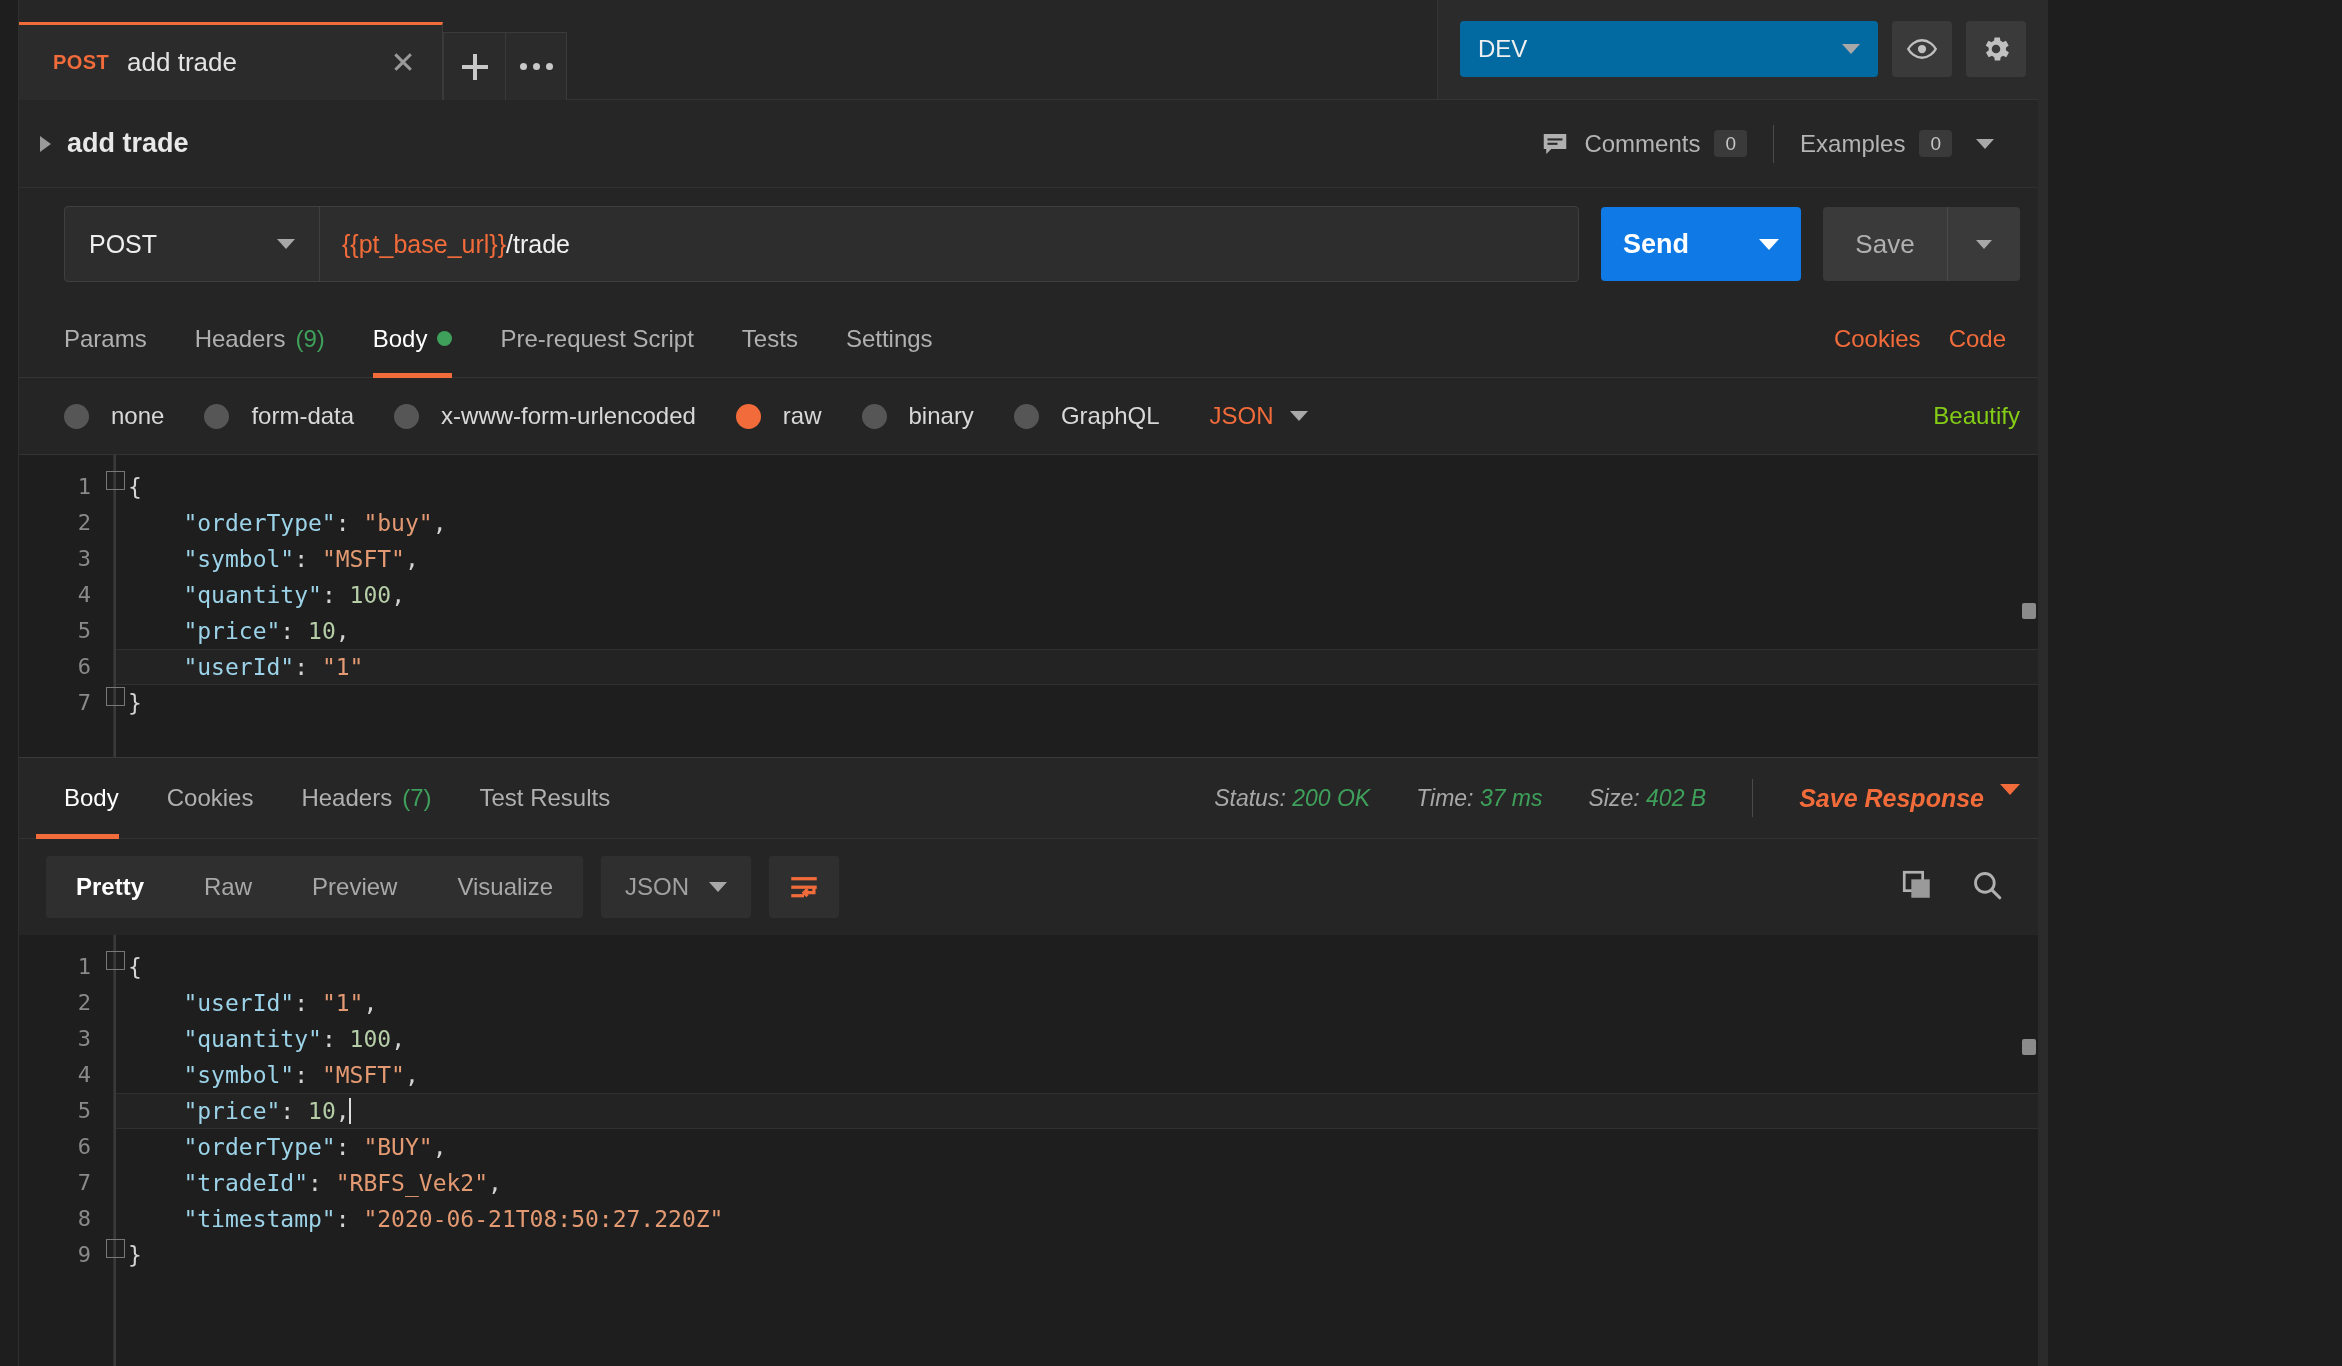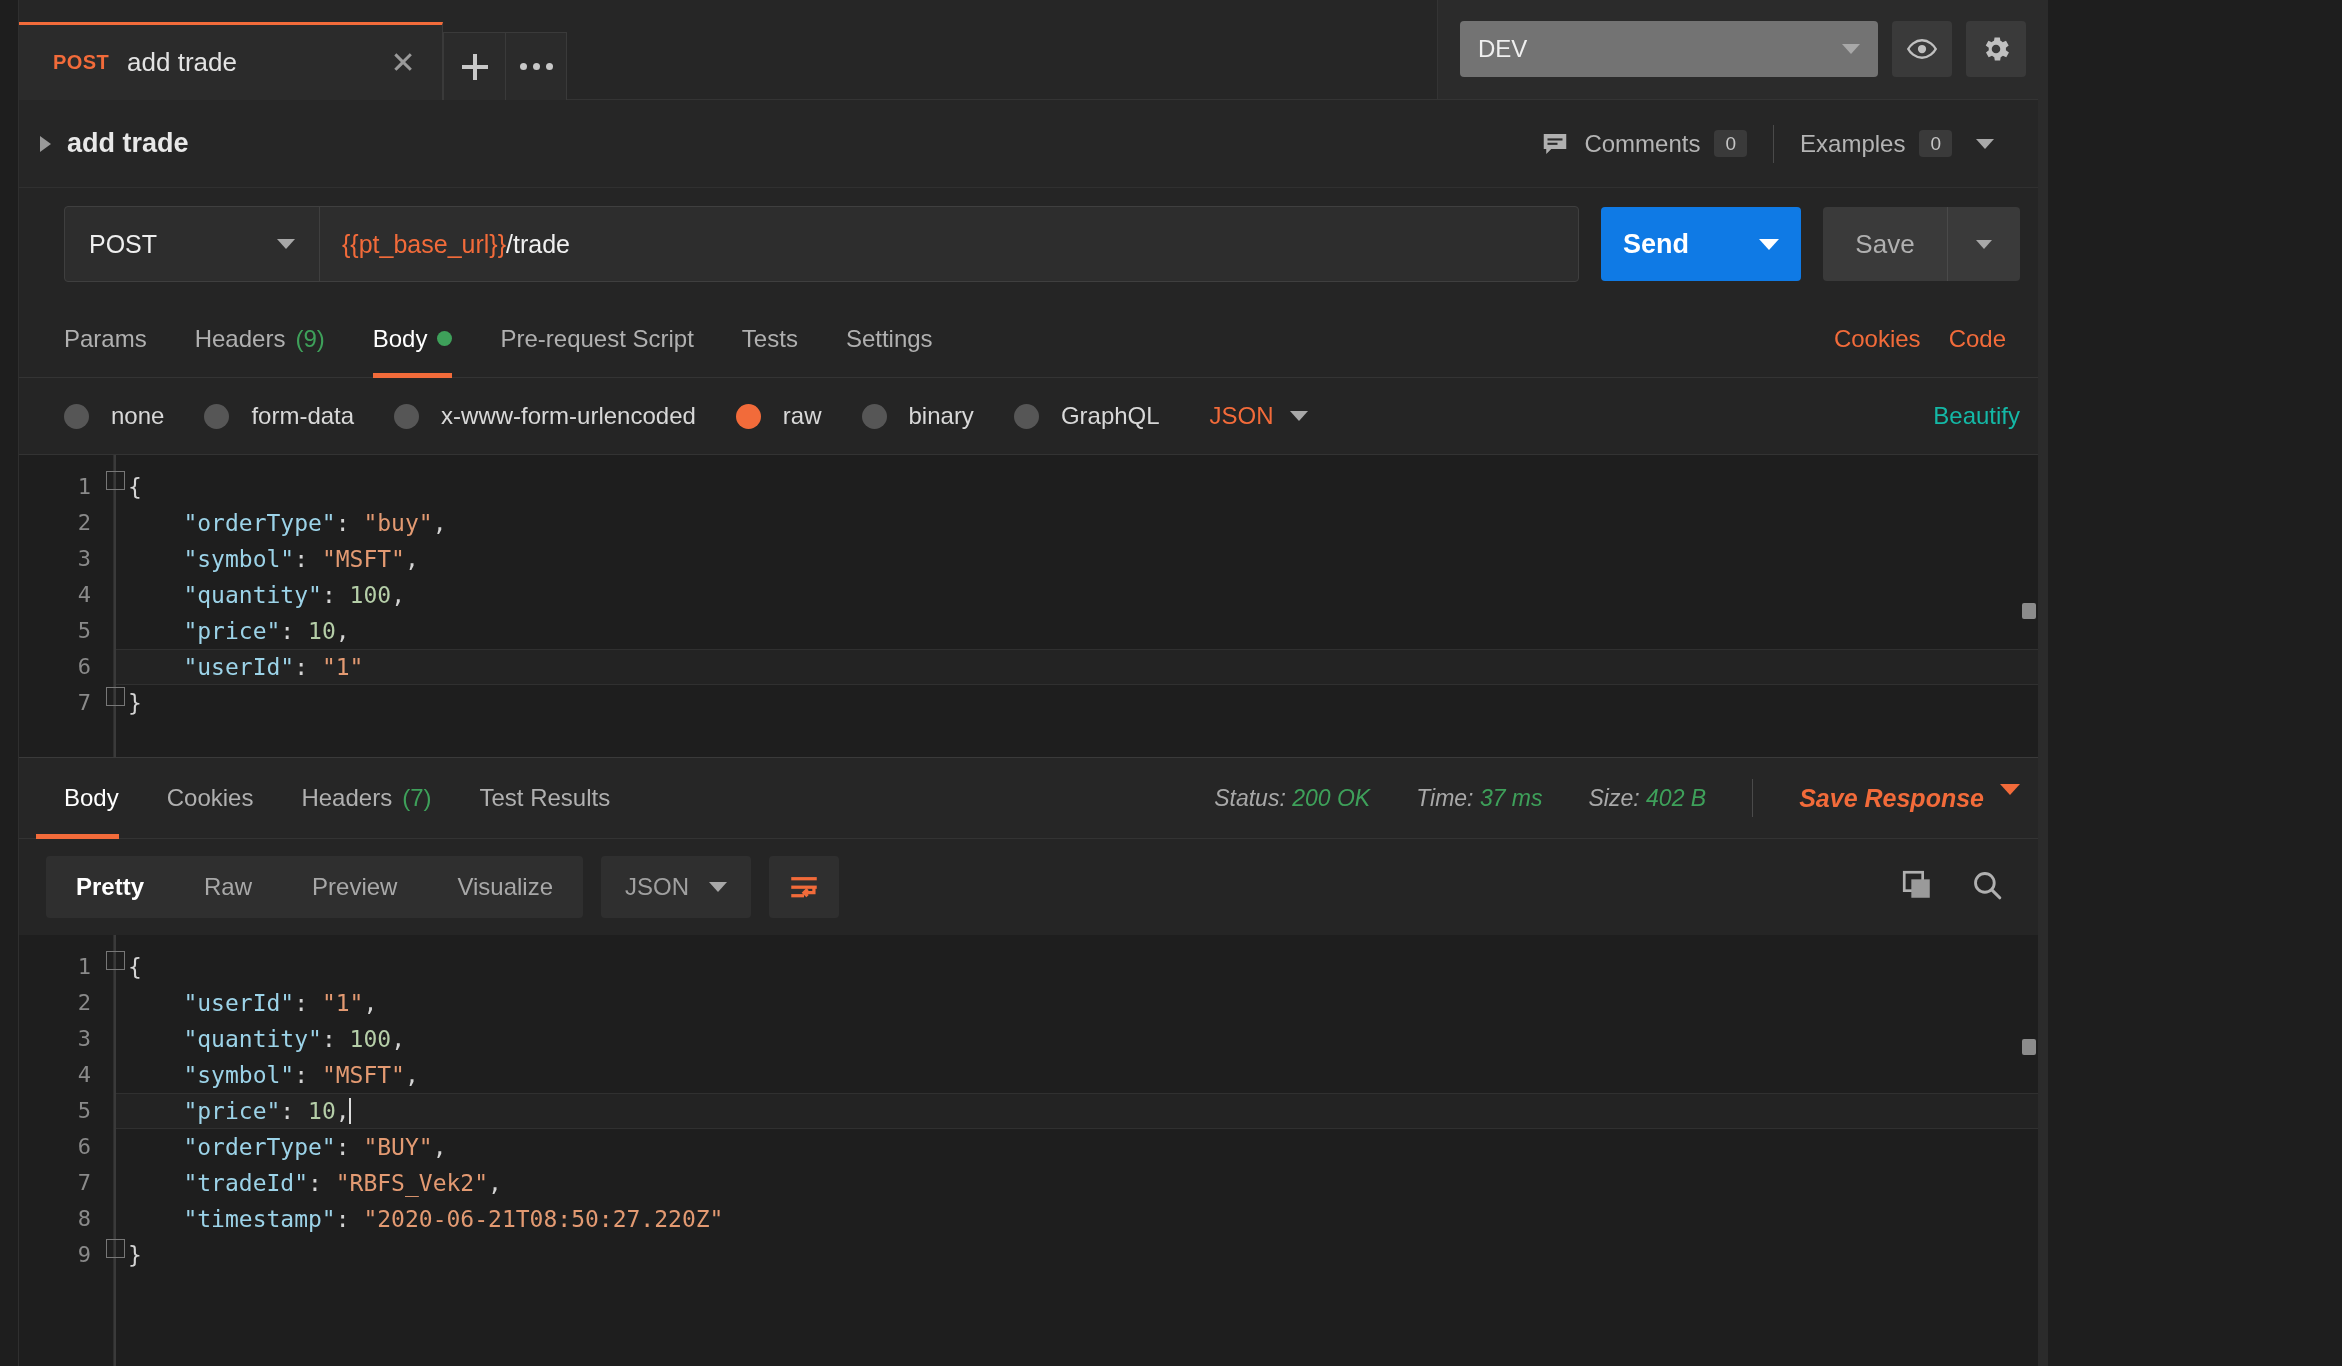"DEV" .env-select { background: #737373 -> #0369a1 }
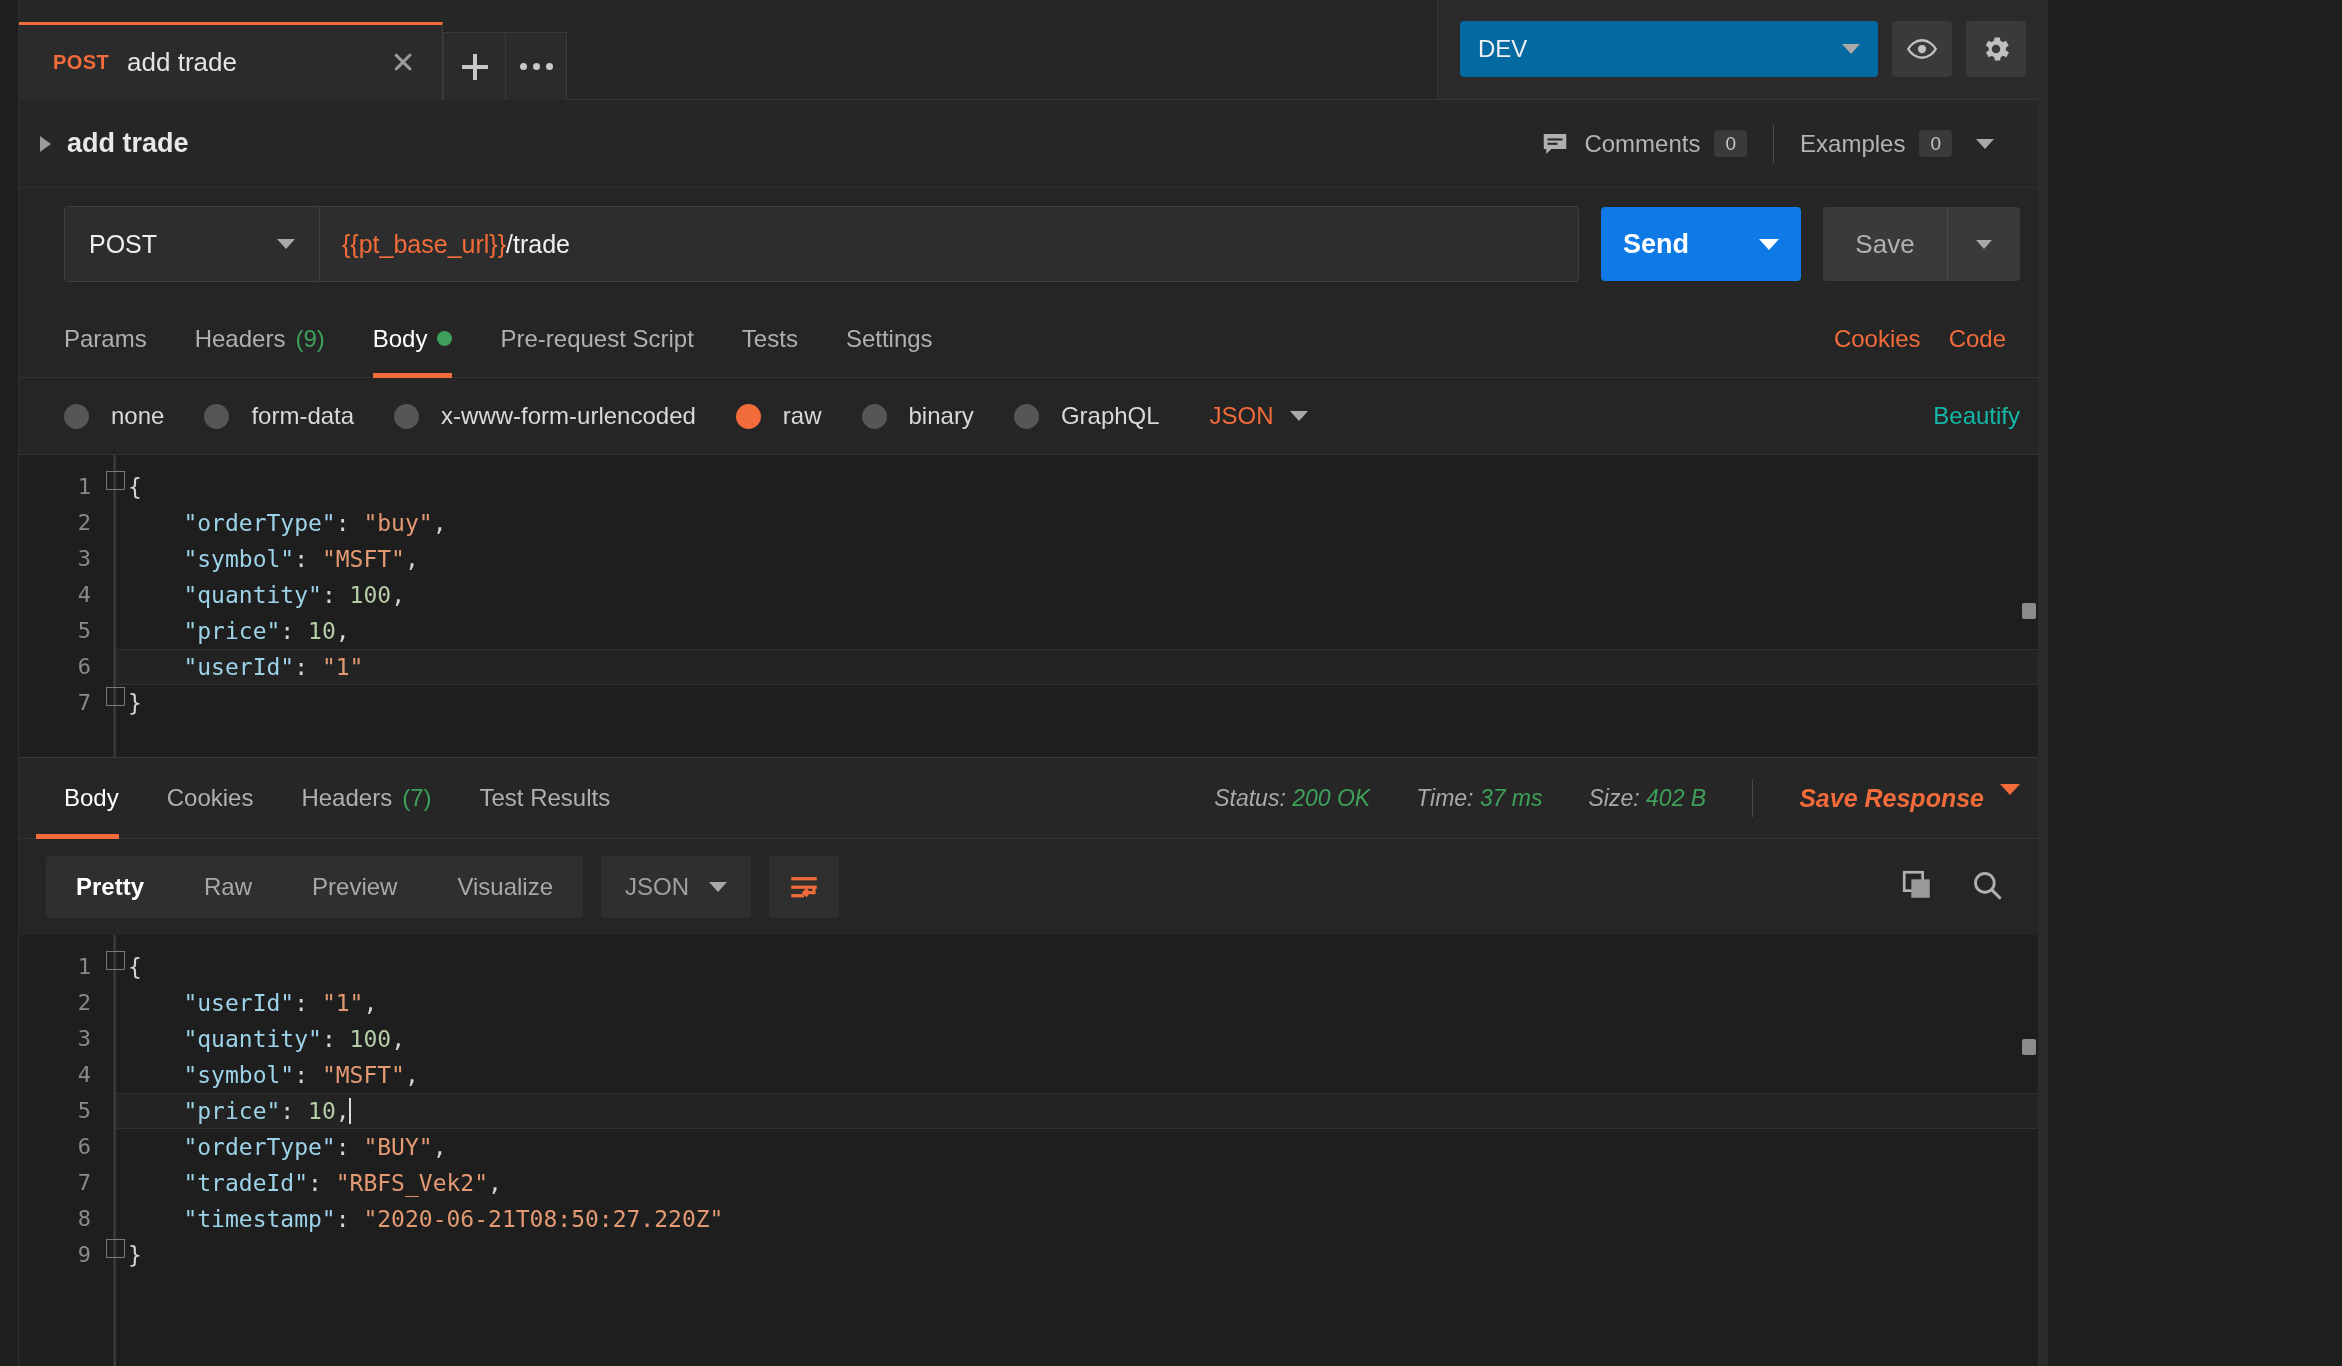"Beautify" .beautify { color: #14b8a6 -> #84cc16 }
